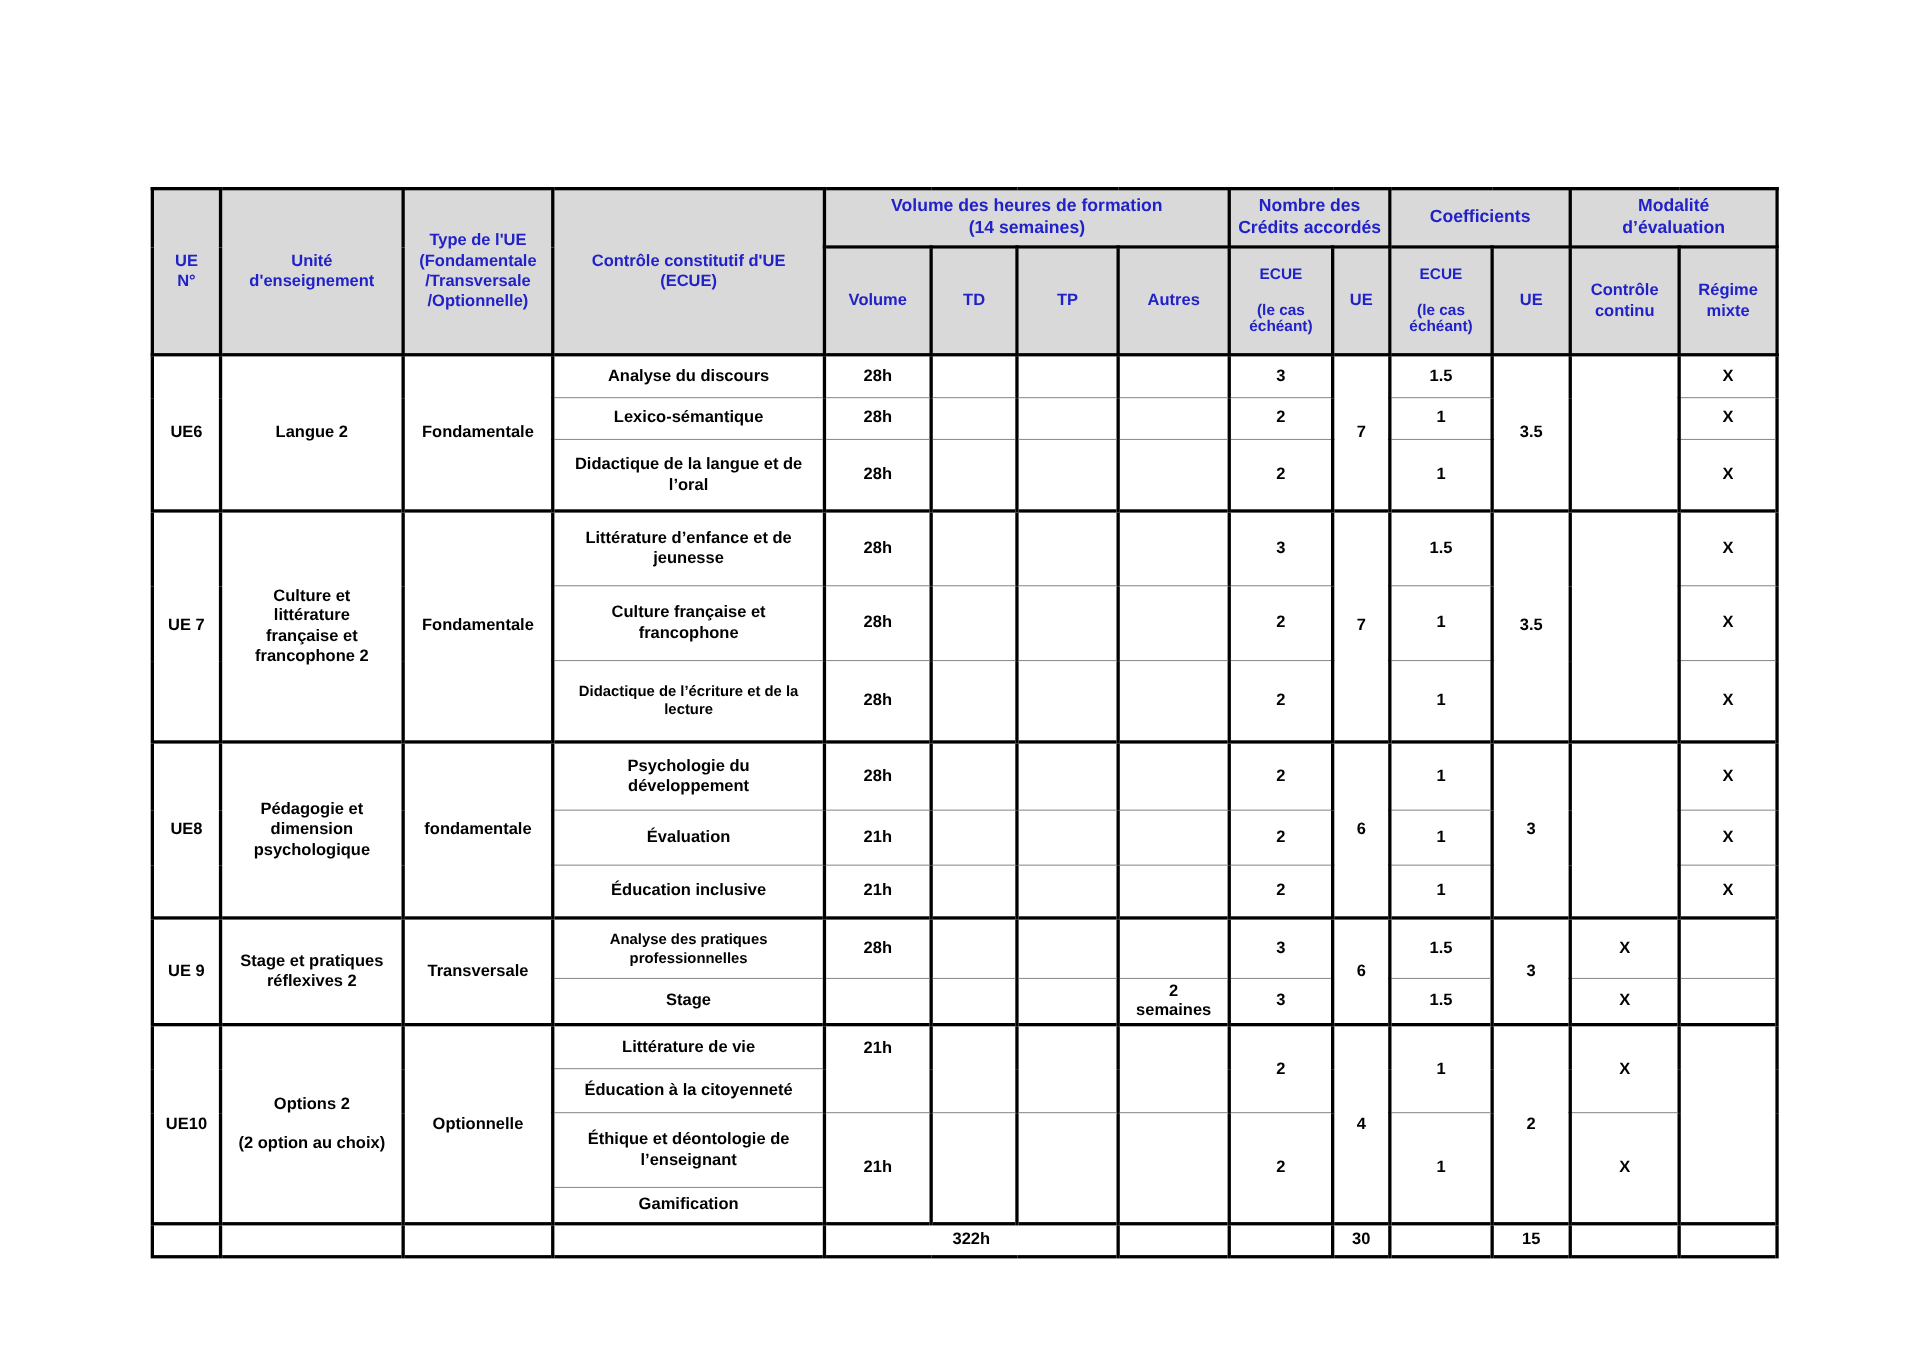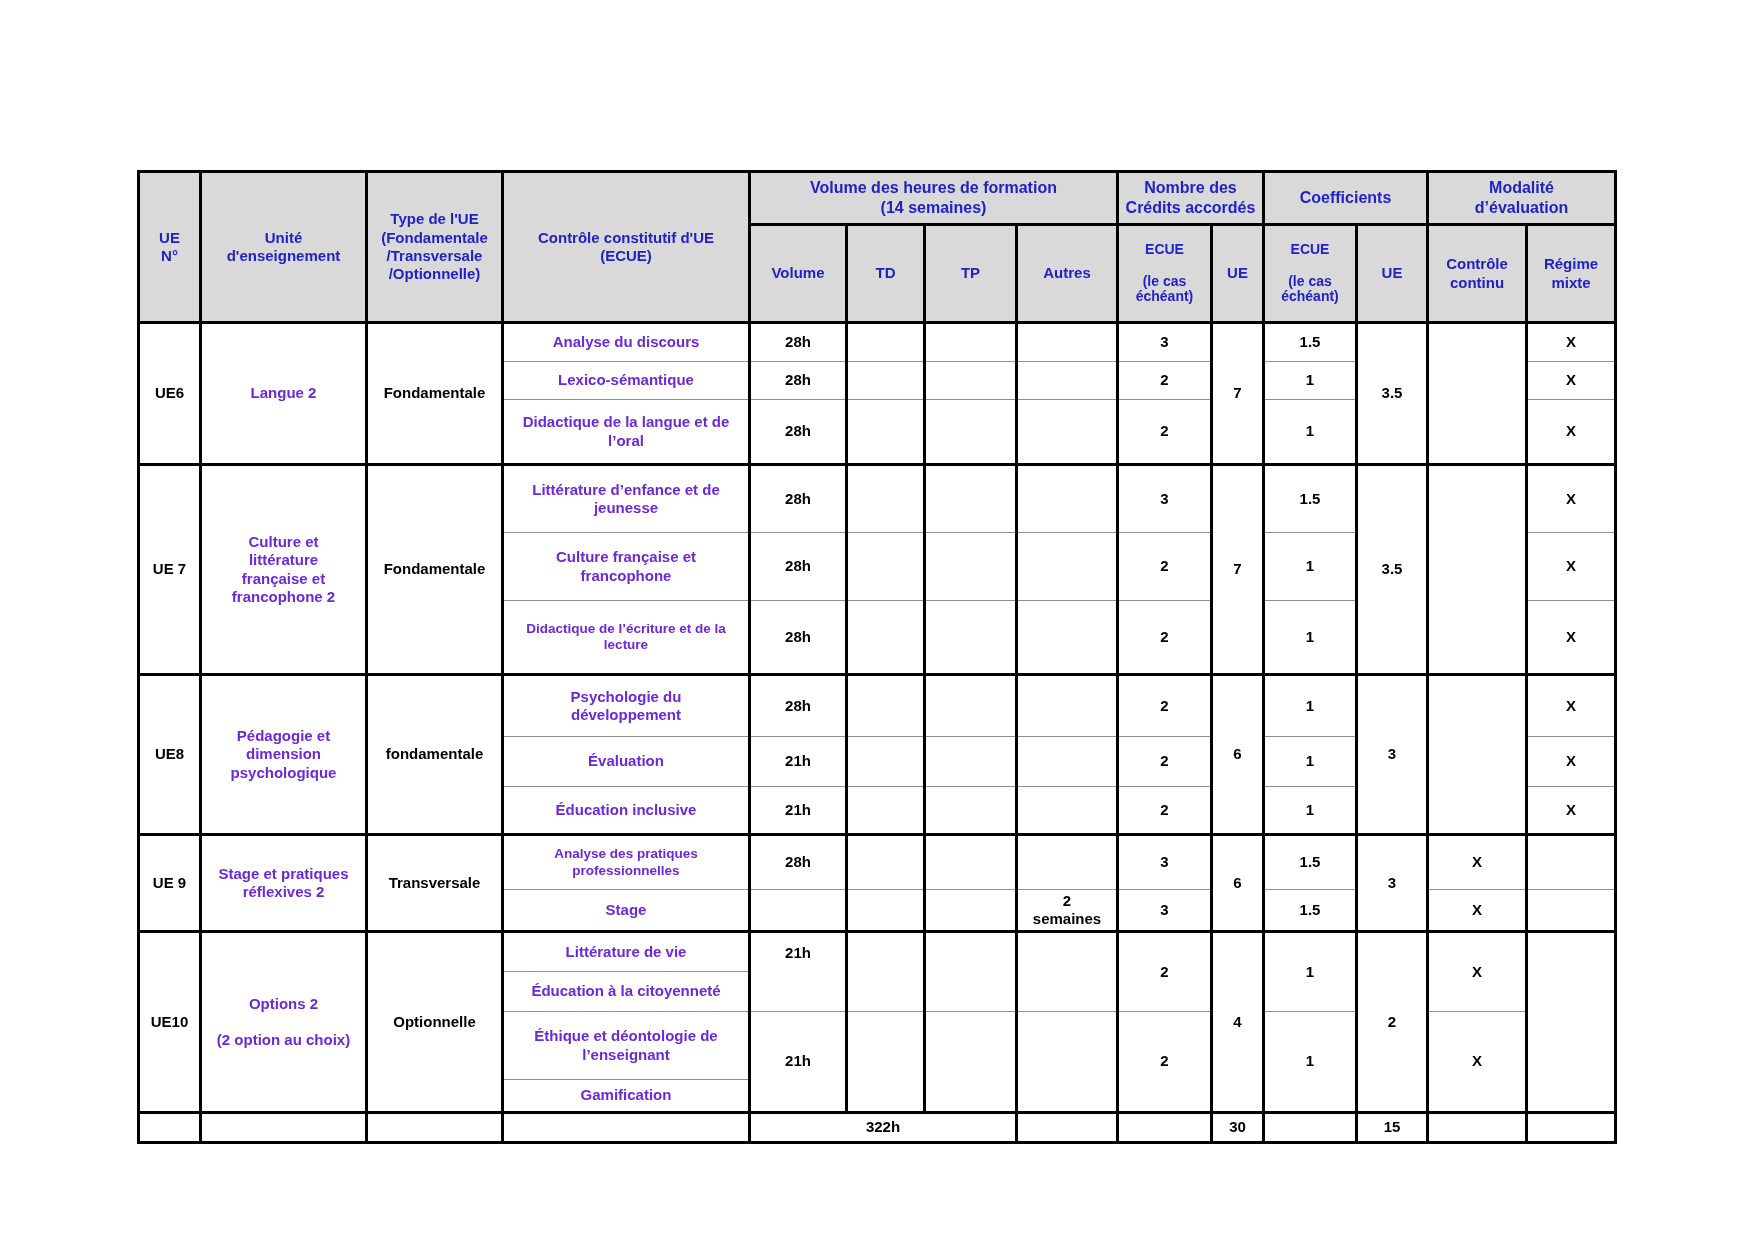"Analyse du discours" .red { color: #6d28d9 -> #000000 }
